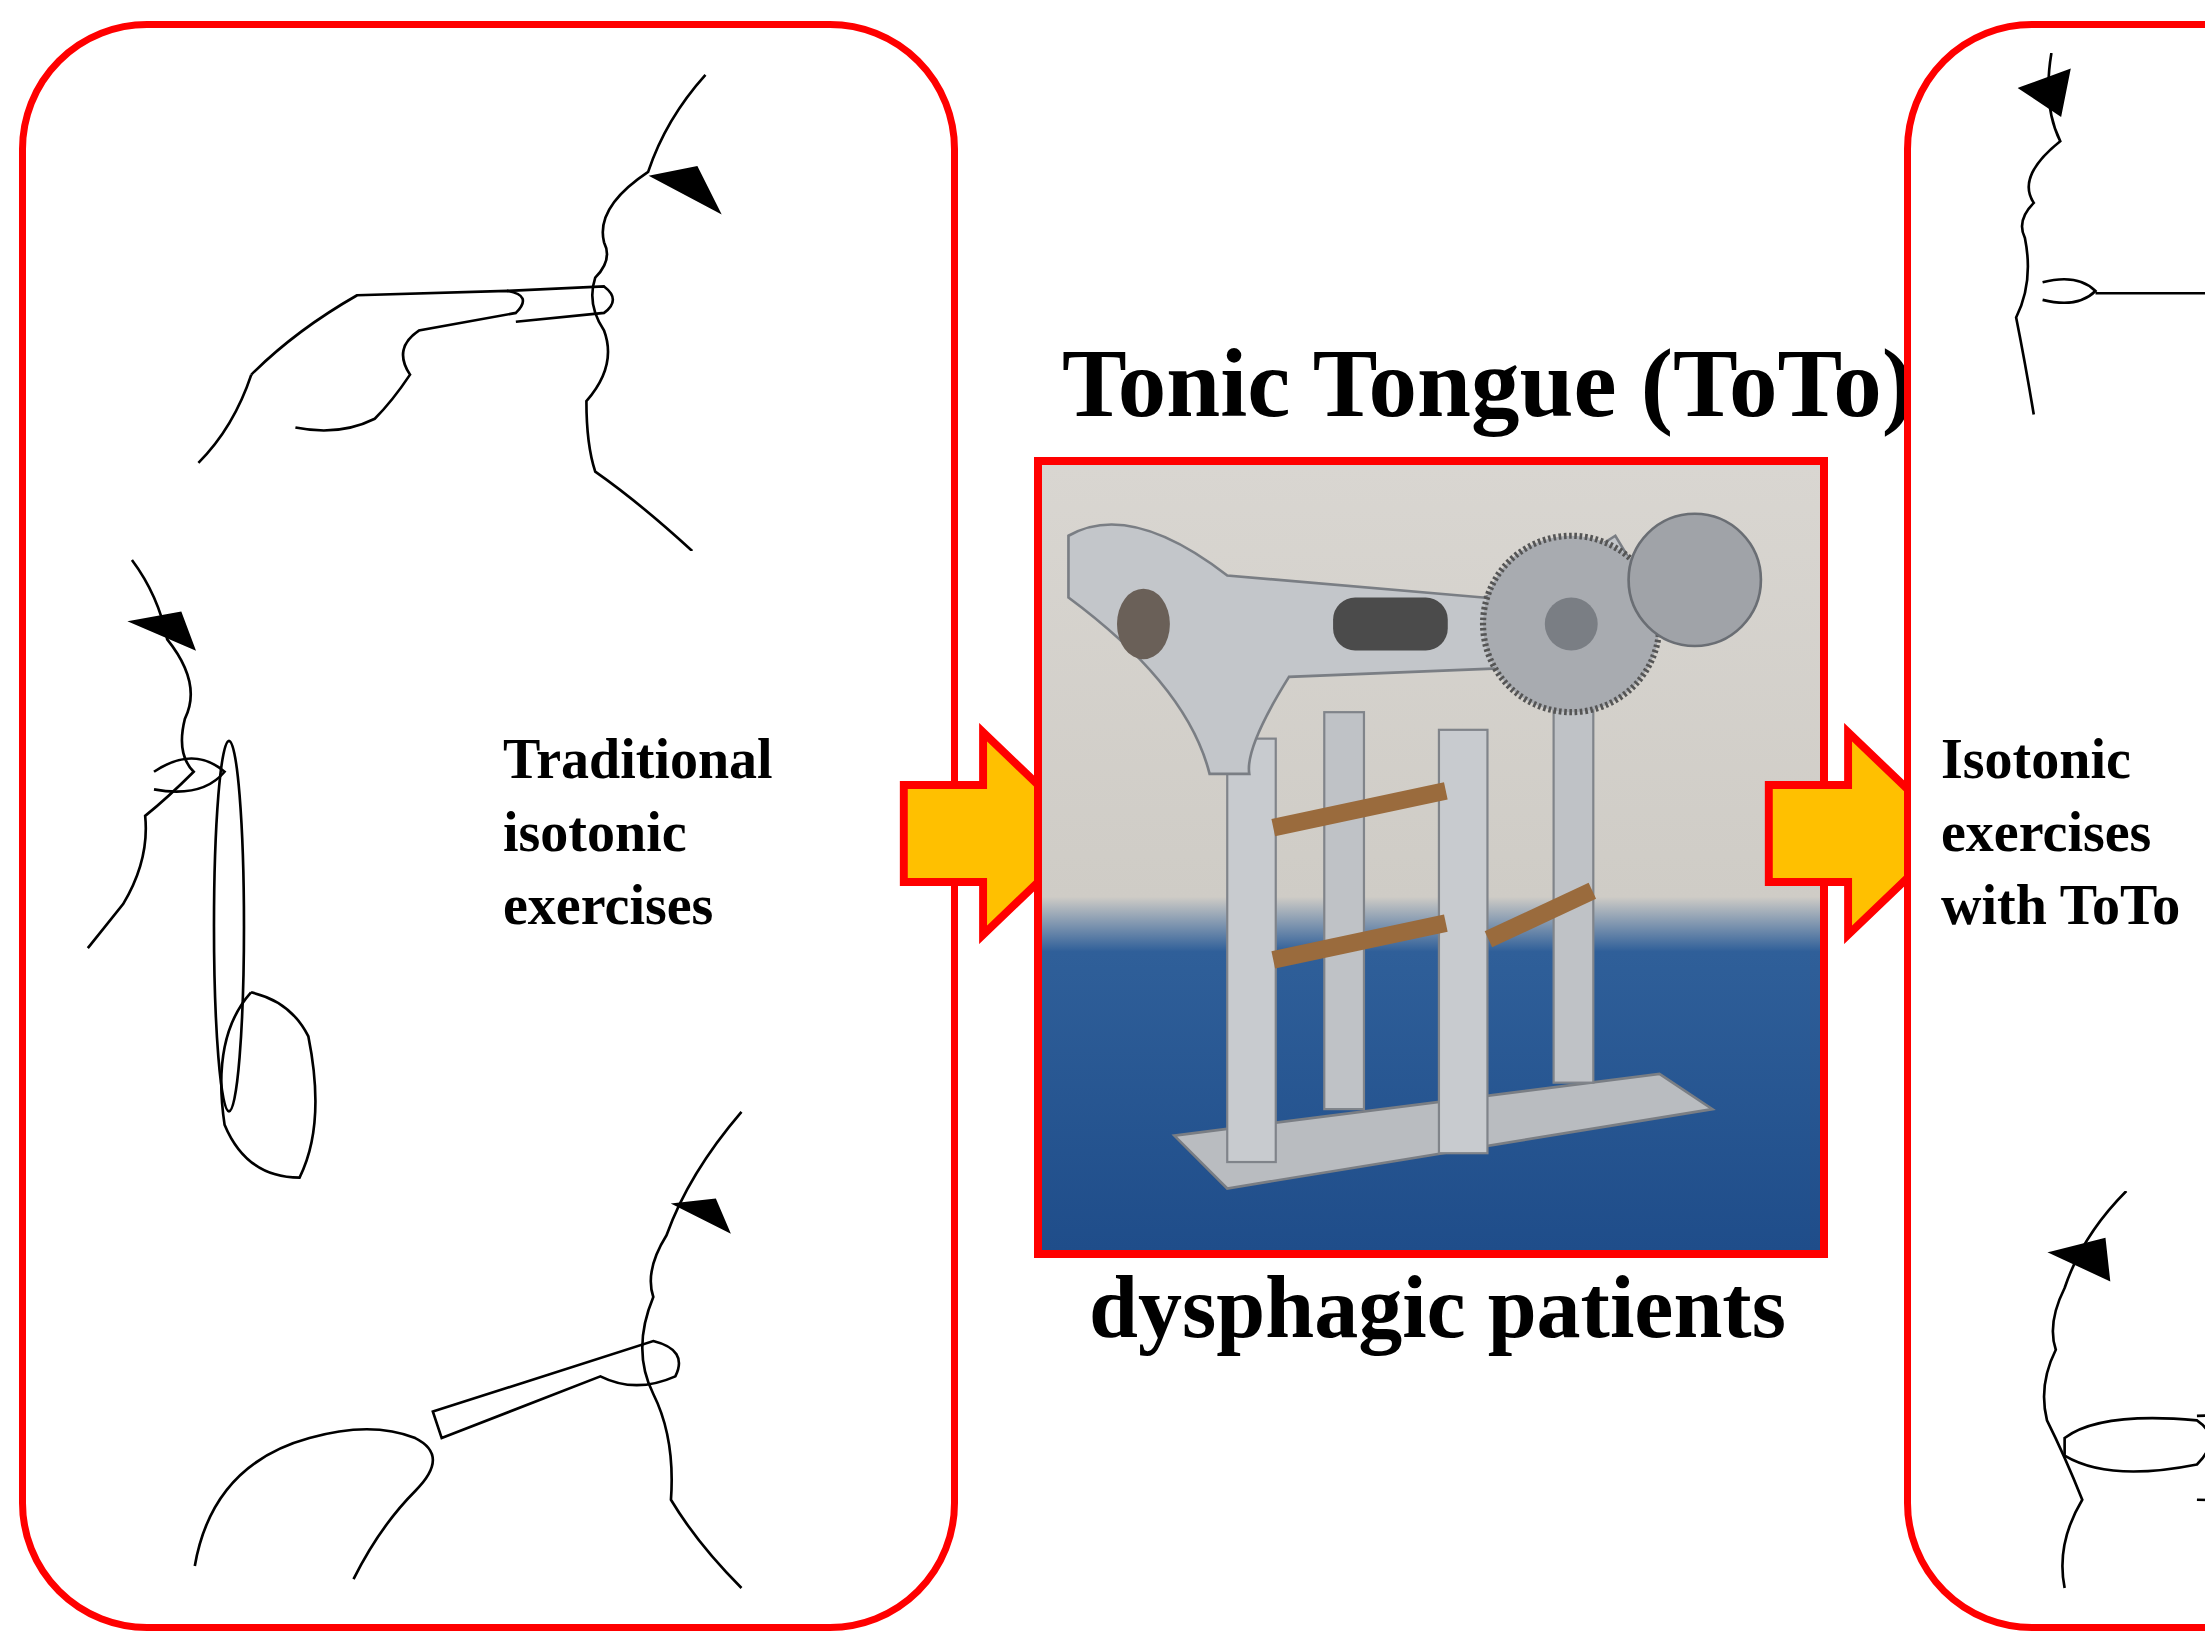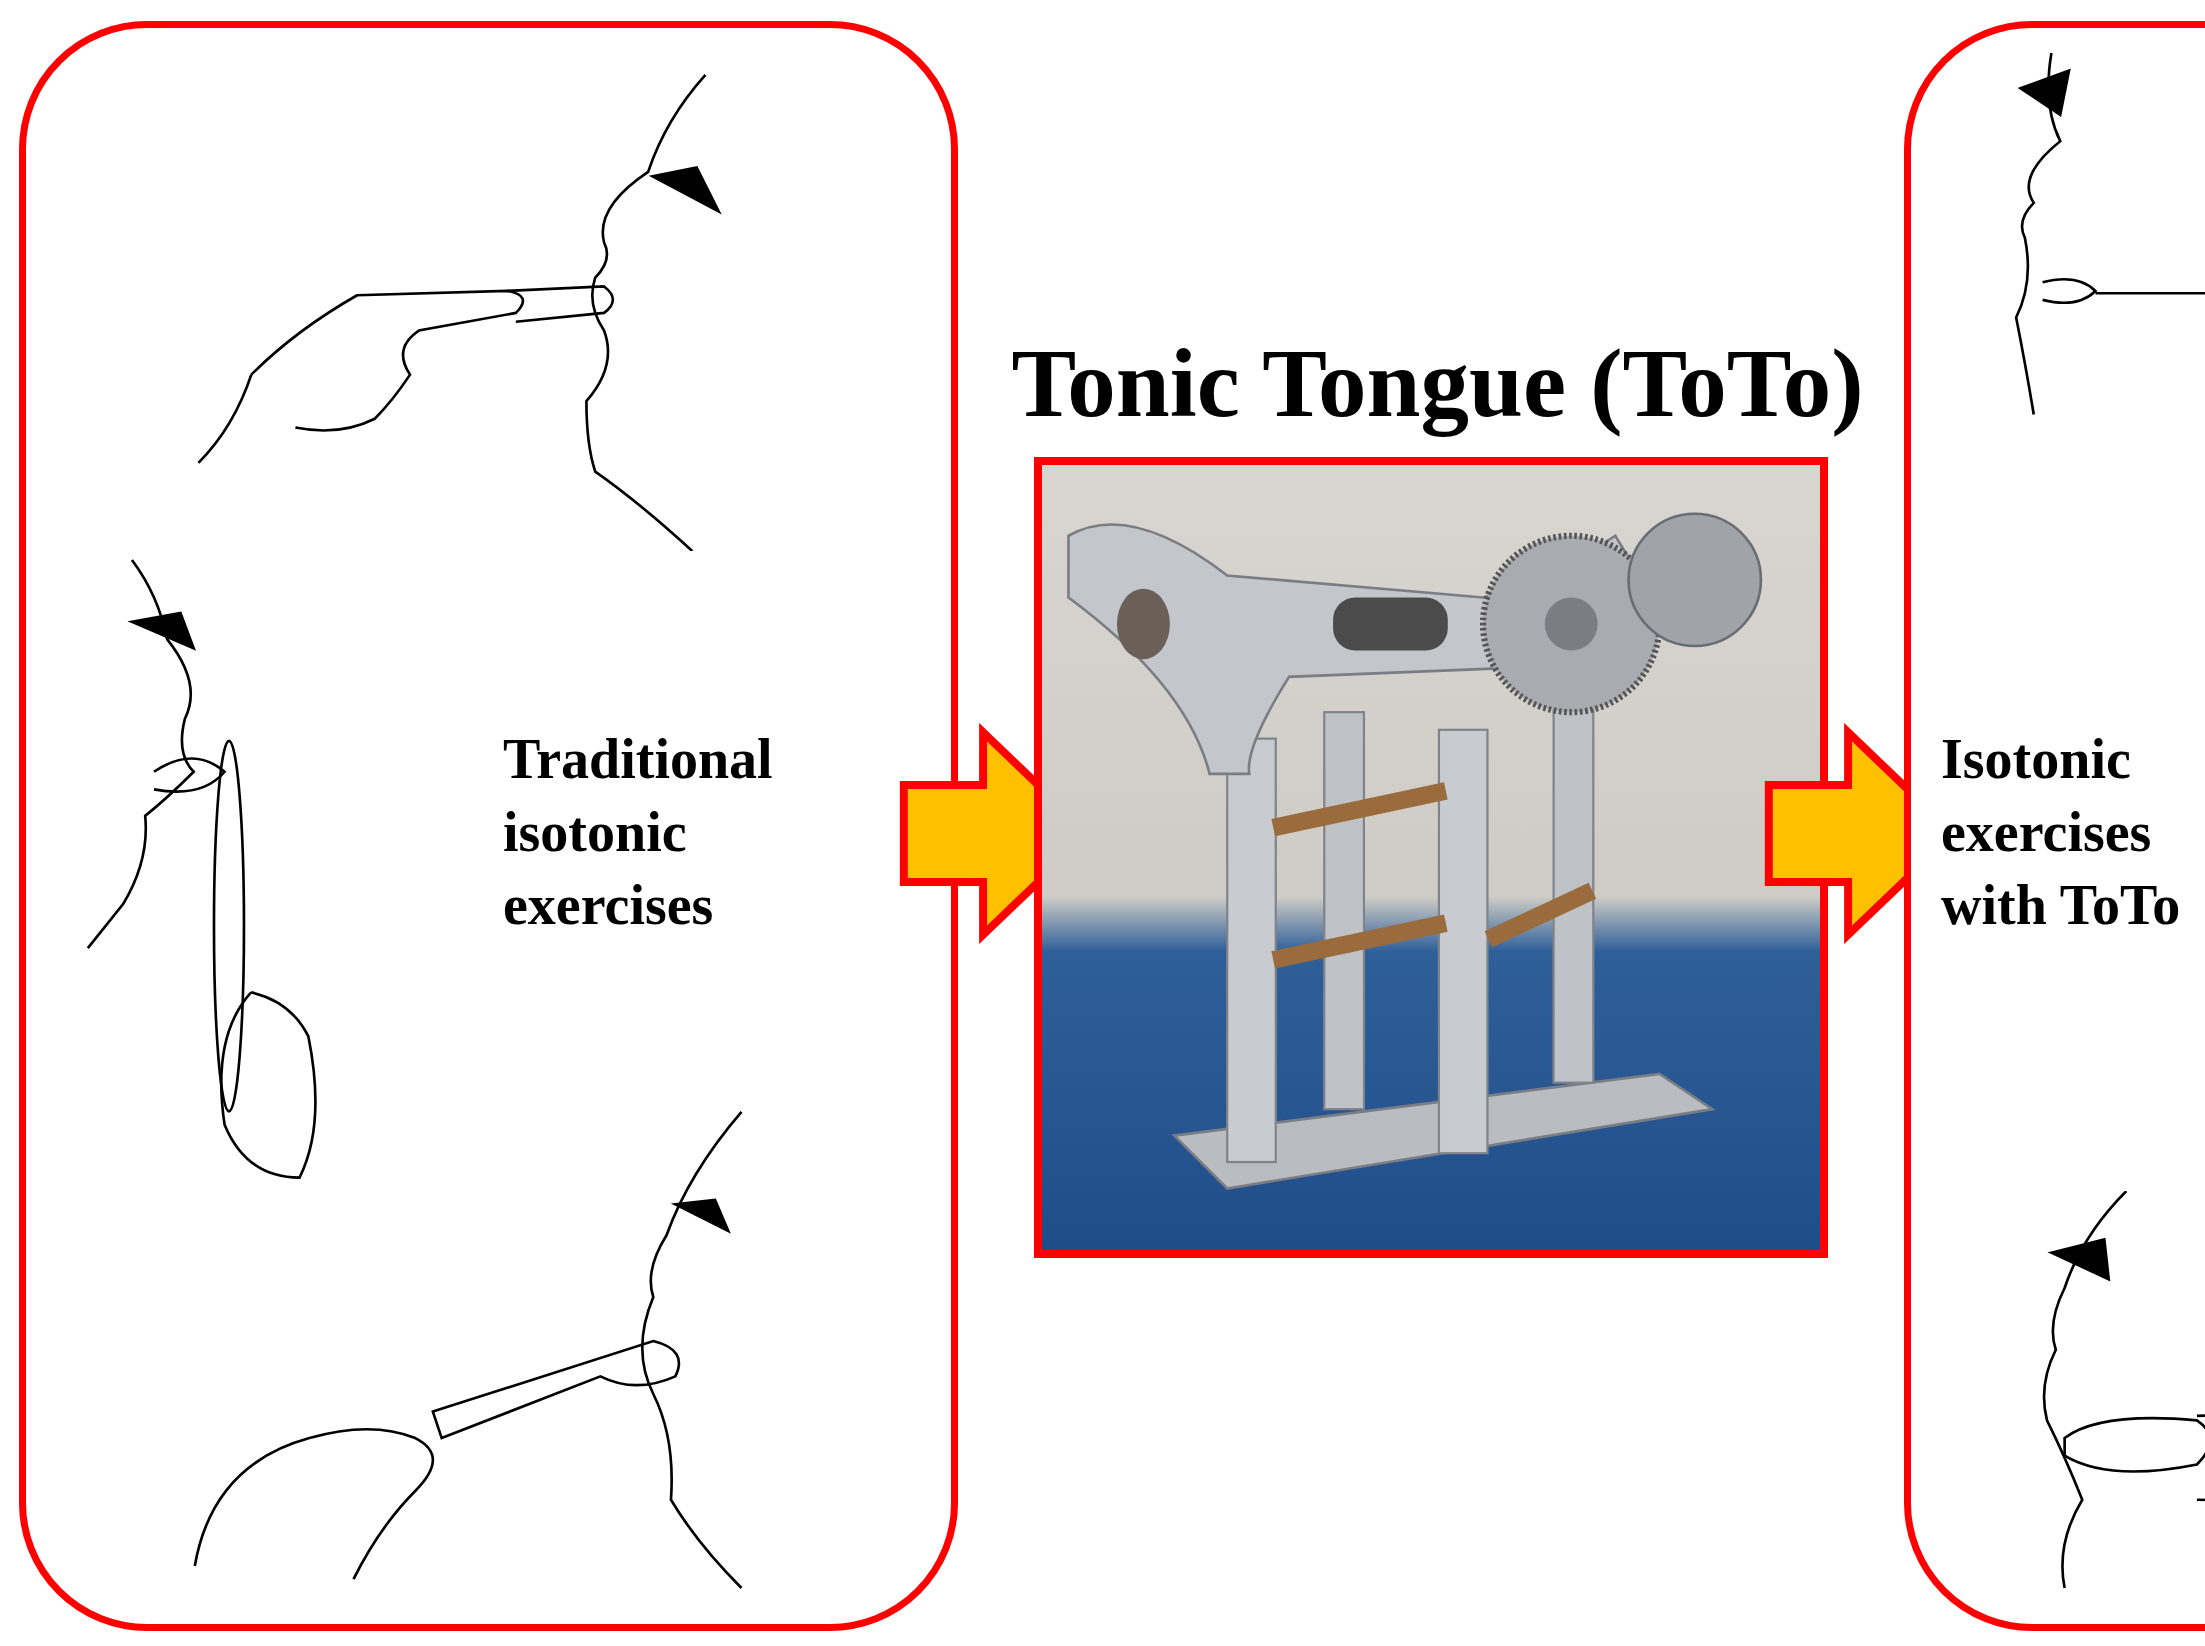"Tonic Tongue (ToTo)" .title { text-align: center -> right }
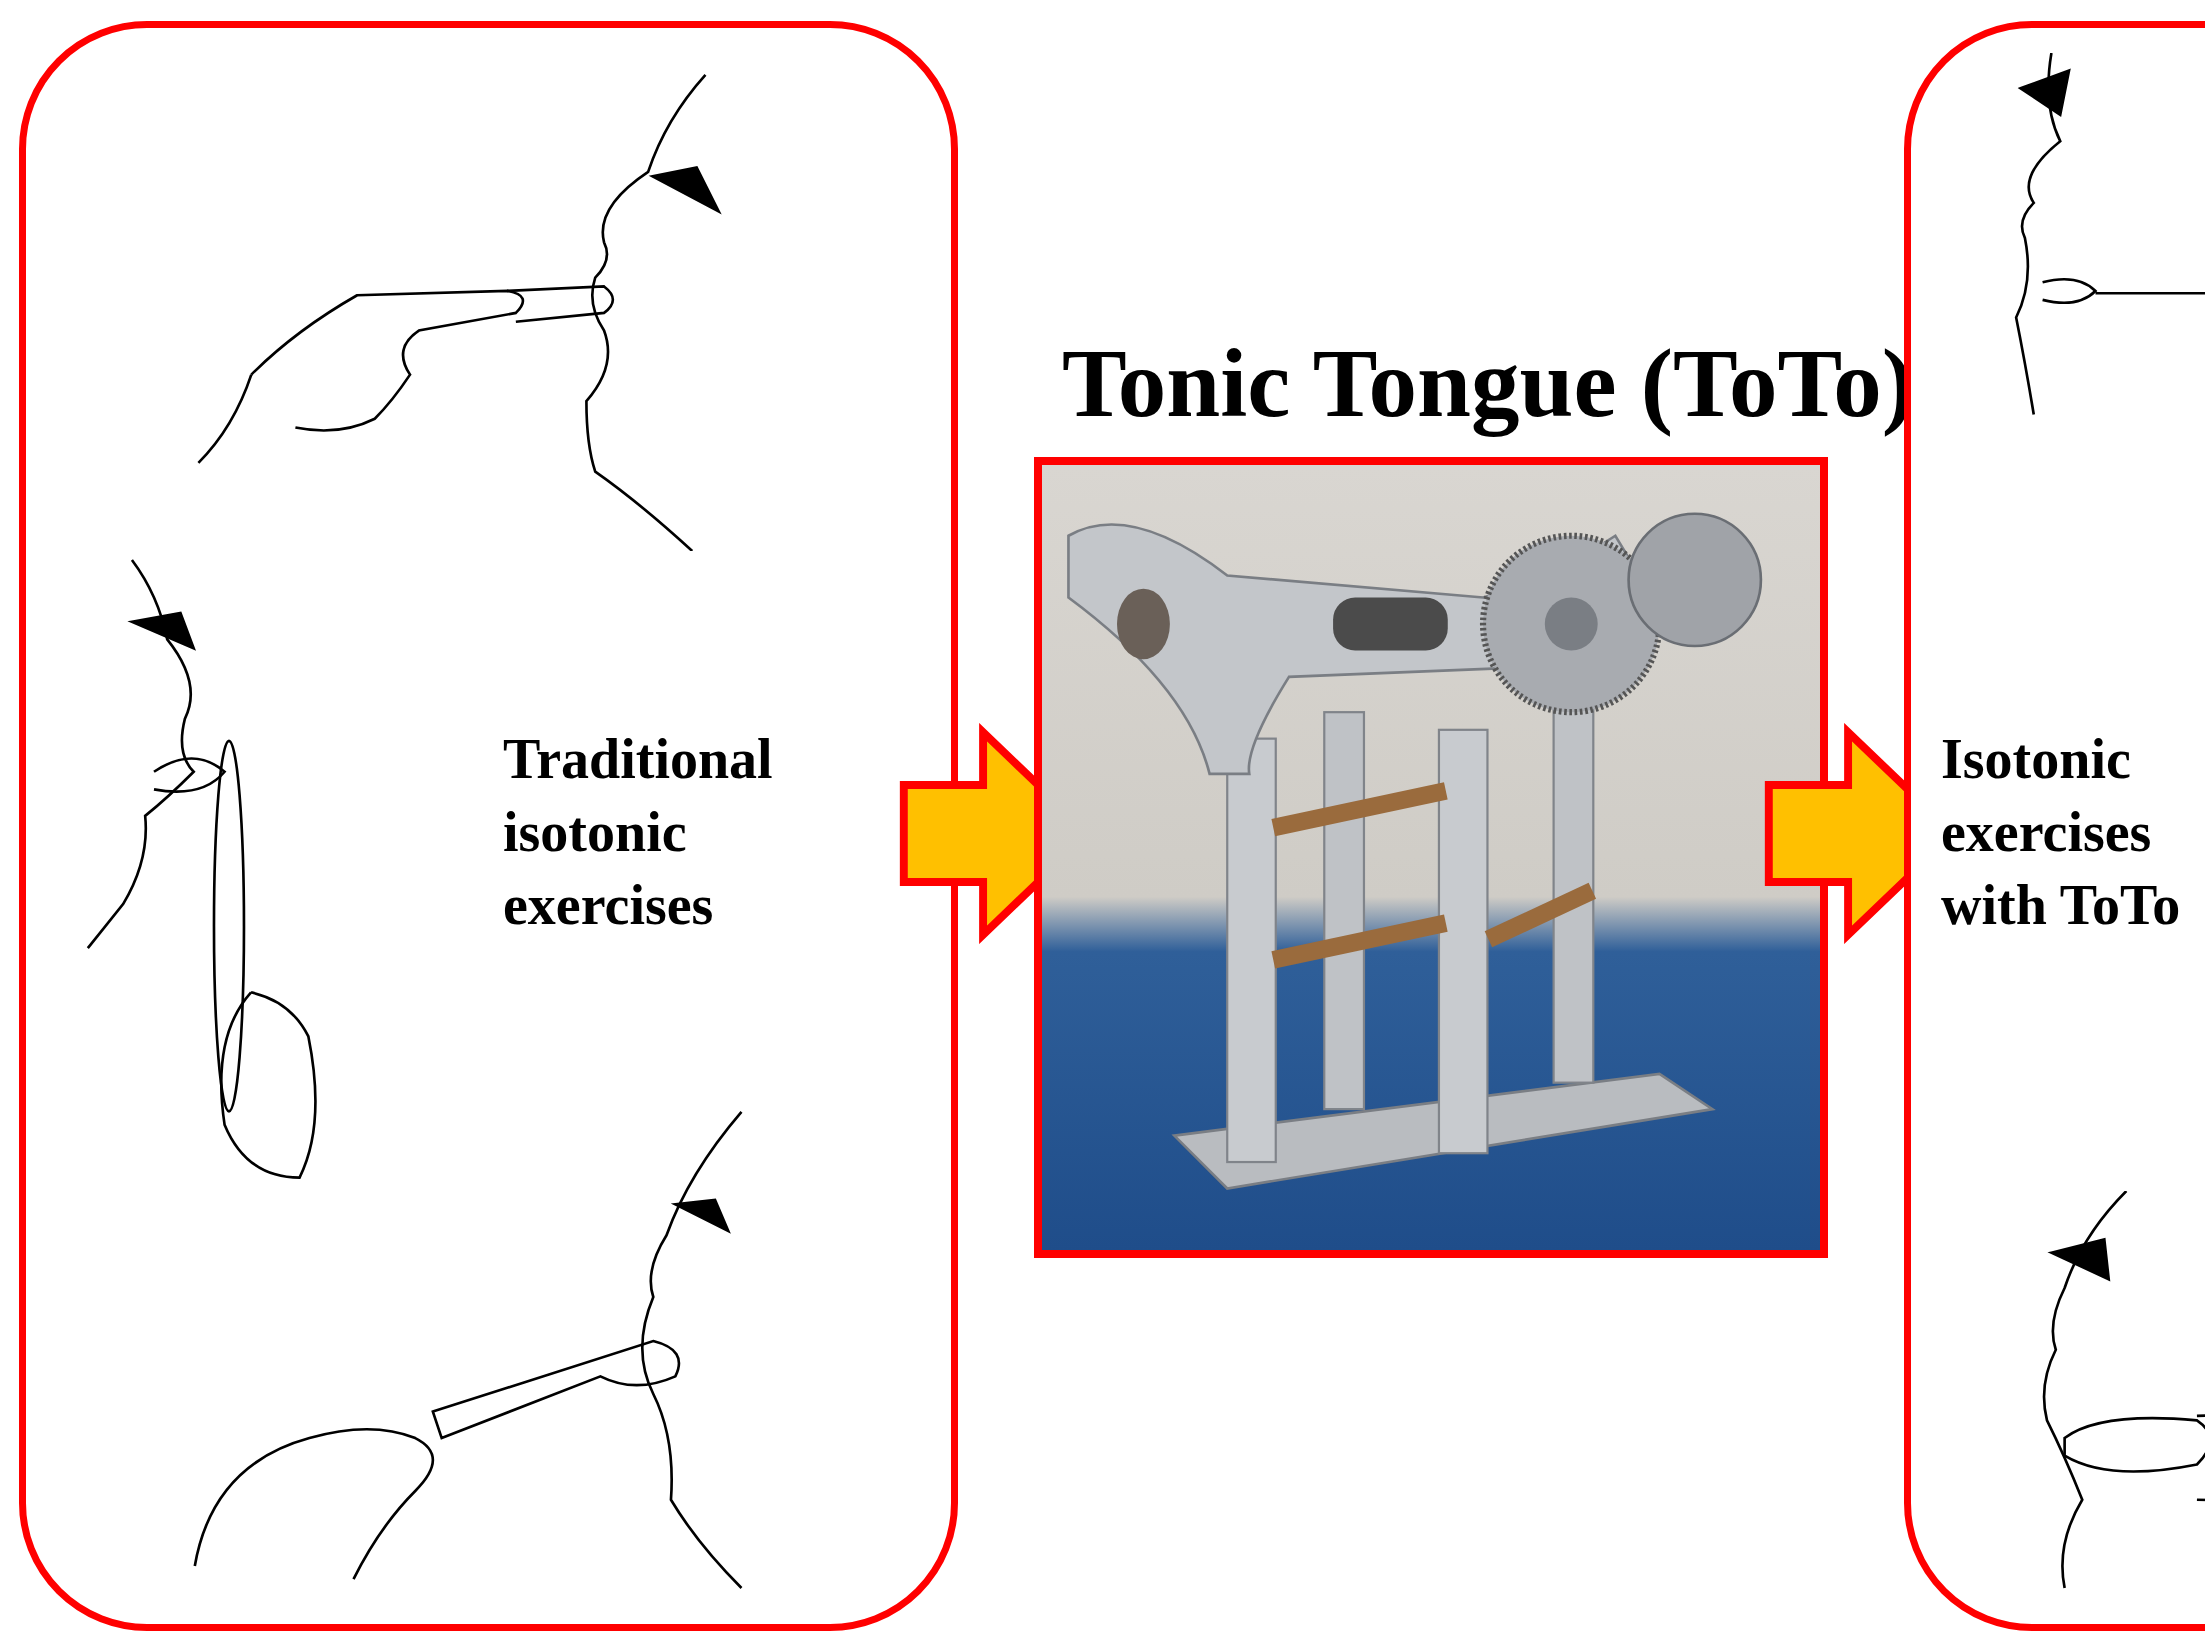"dysphagic patients" div { html: none -> <div>dysphagic patients</div> }
